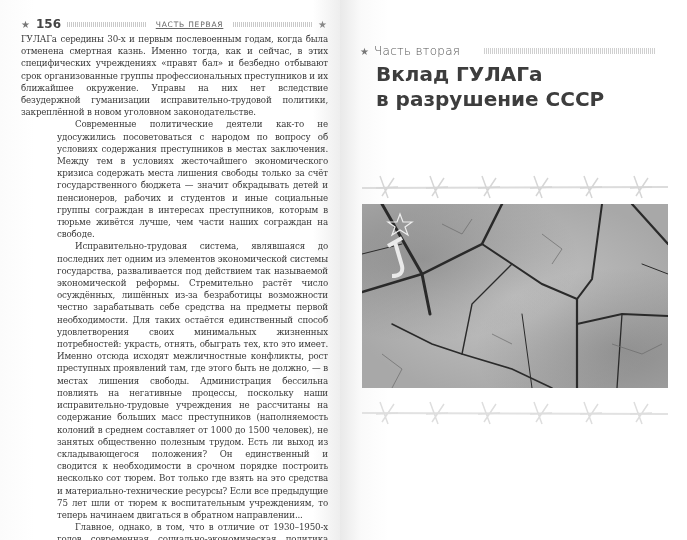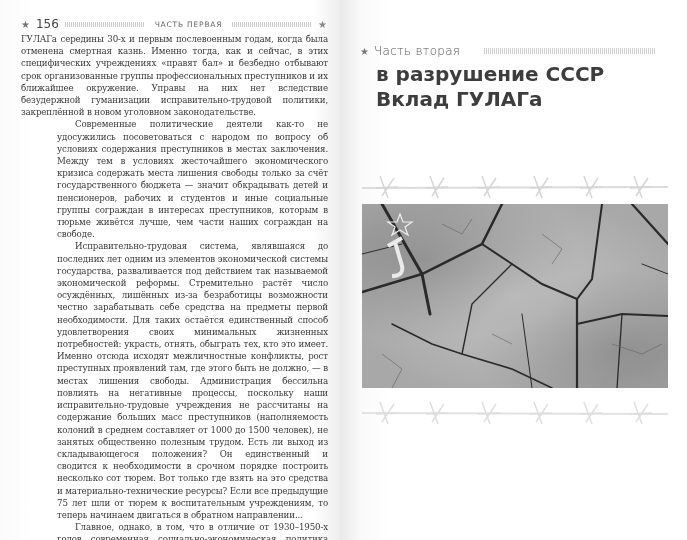"156" .rh-num { font-weight: none -> bold }
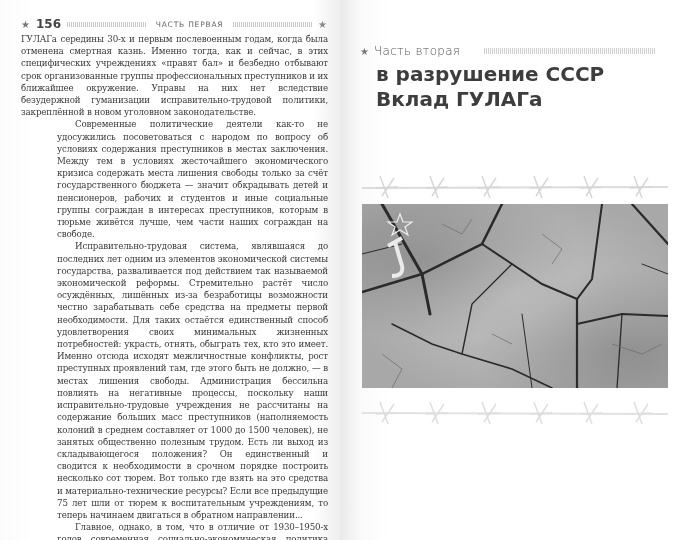"ЧАСТЬ ПЕРВАЯ" .rh-title { text-decoration: none -> underline }
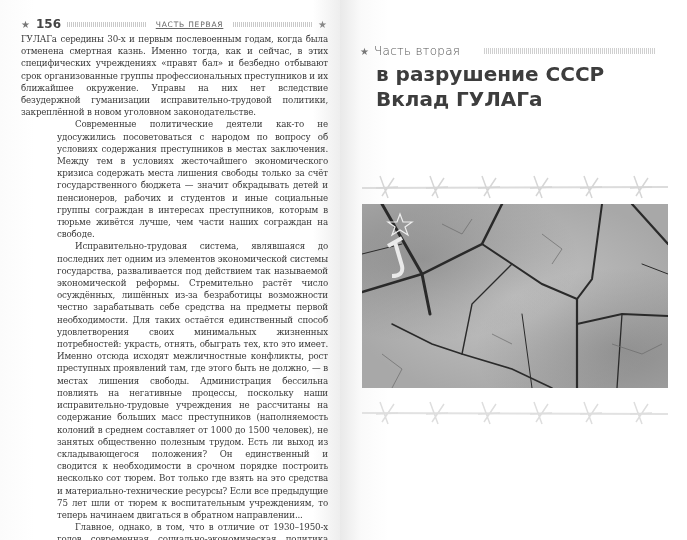"в разрушение СССР" div { order: before "Вклад ГУЛАГа" -> after "Вклад ГУЛАГа" }
